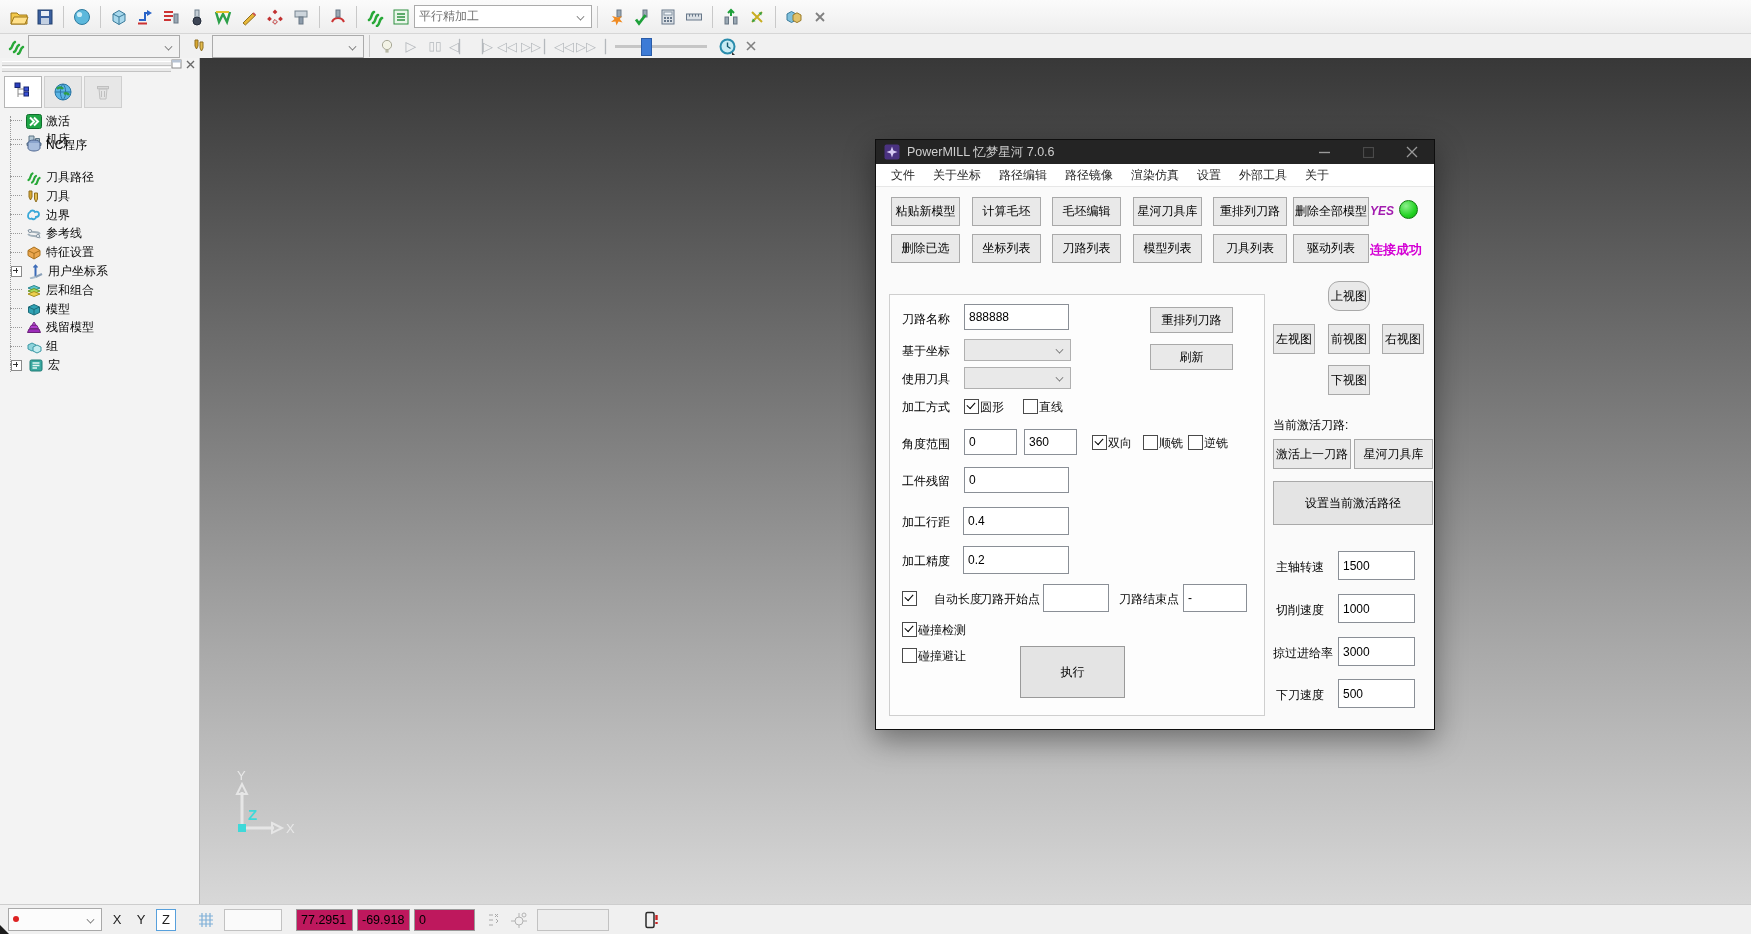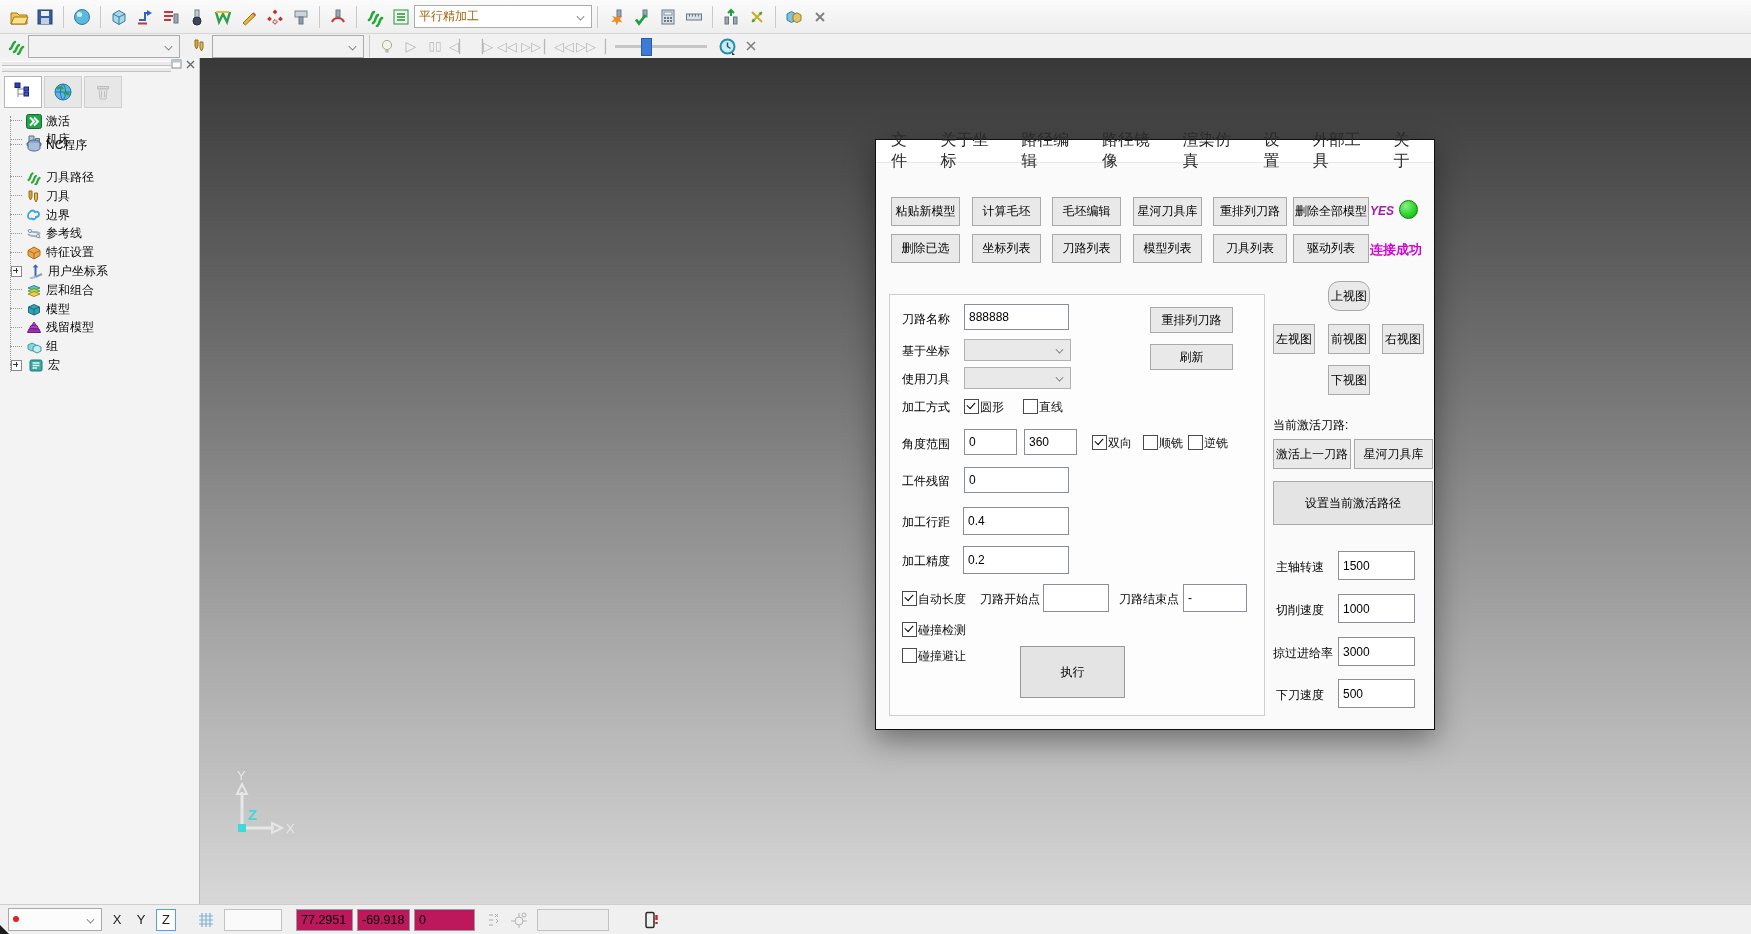"平行精加工" span { color: #a16207 -> #737373 }
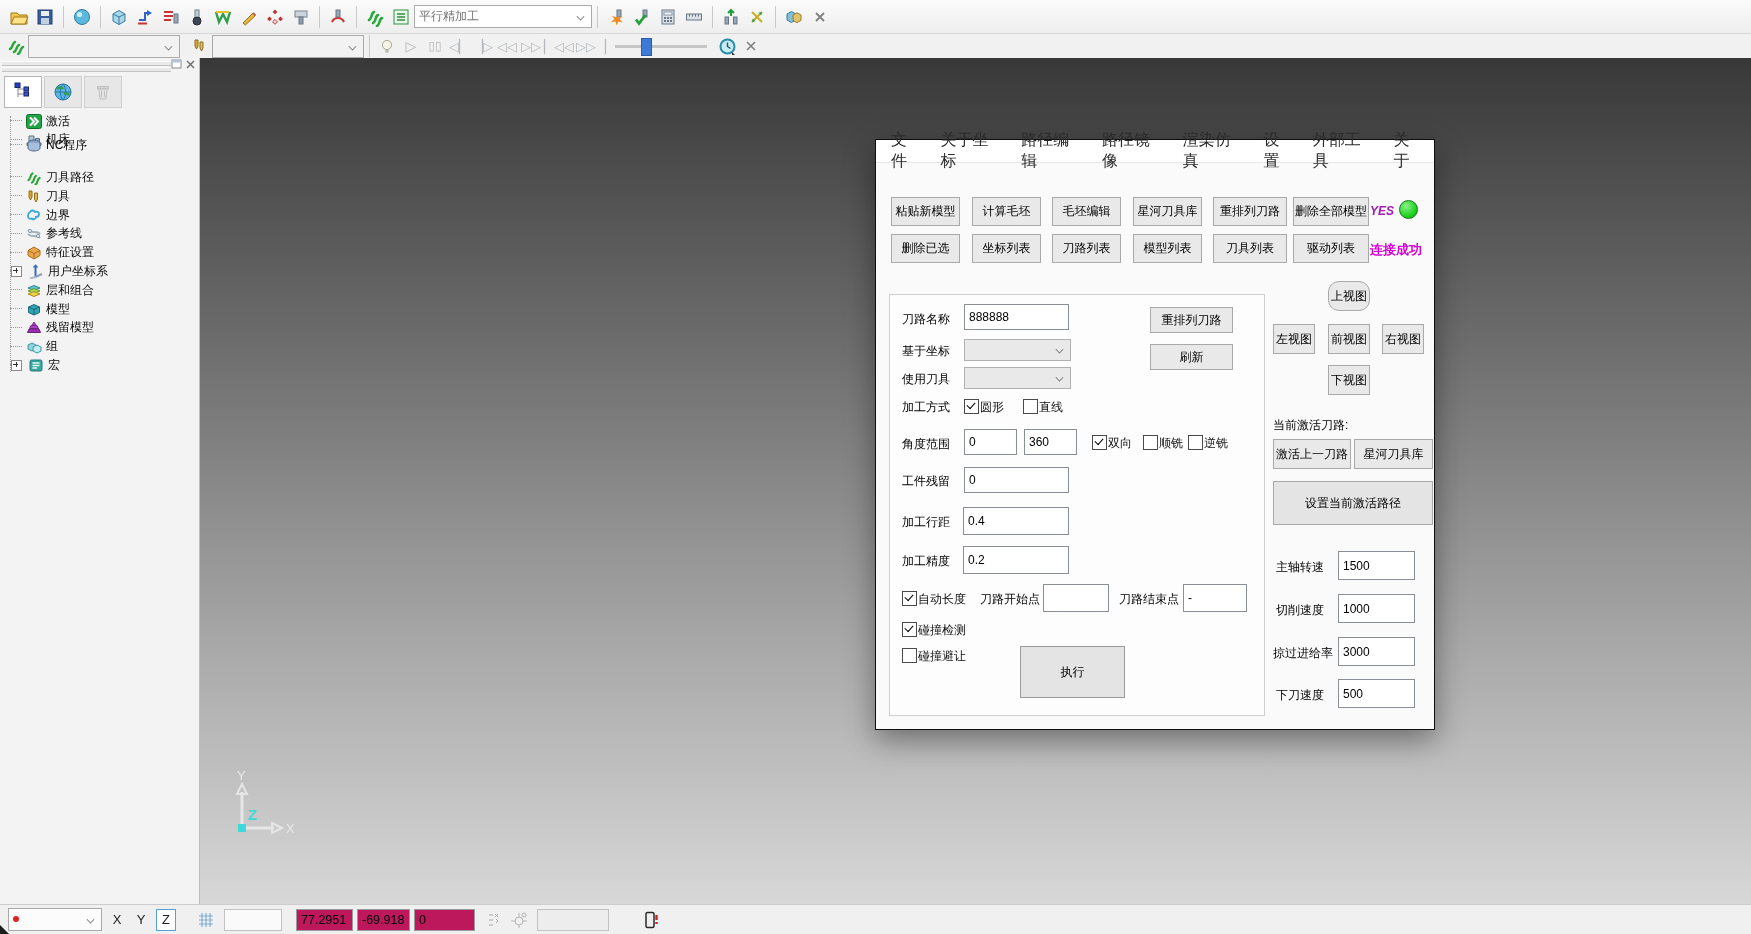"PowerMILL 忆梦星河 7.0.6" div.dlg-title { html: none -> <div> <span> <svg> <rect></rect> <path></path> </svg> </span> <span>PowerMILL 忆梦星河 7.0.6</span> <div> <div> <svg> <path></path> </svg> </div> <div> <svg> <rect></rect> </svg> </div> <div> <svg> <path></path> </svg> </div> </div> </div> }
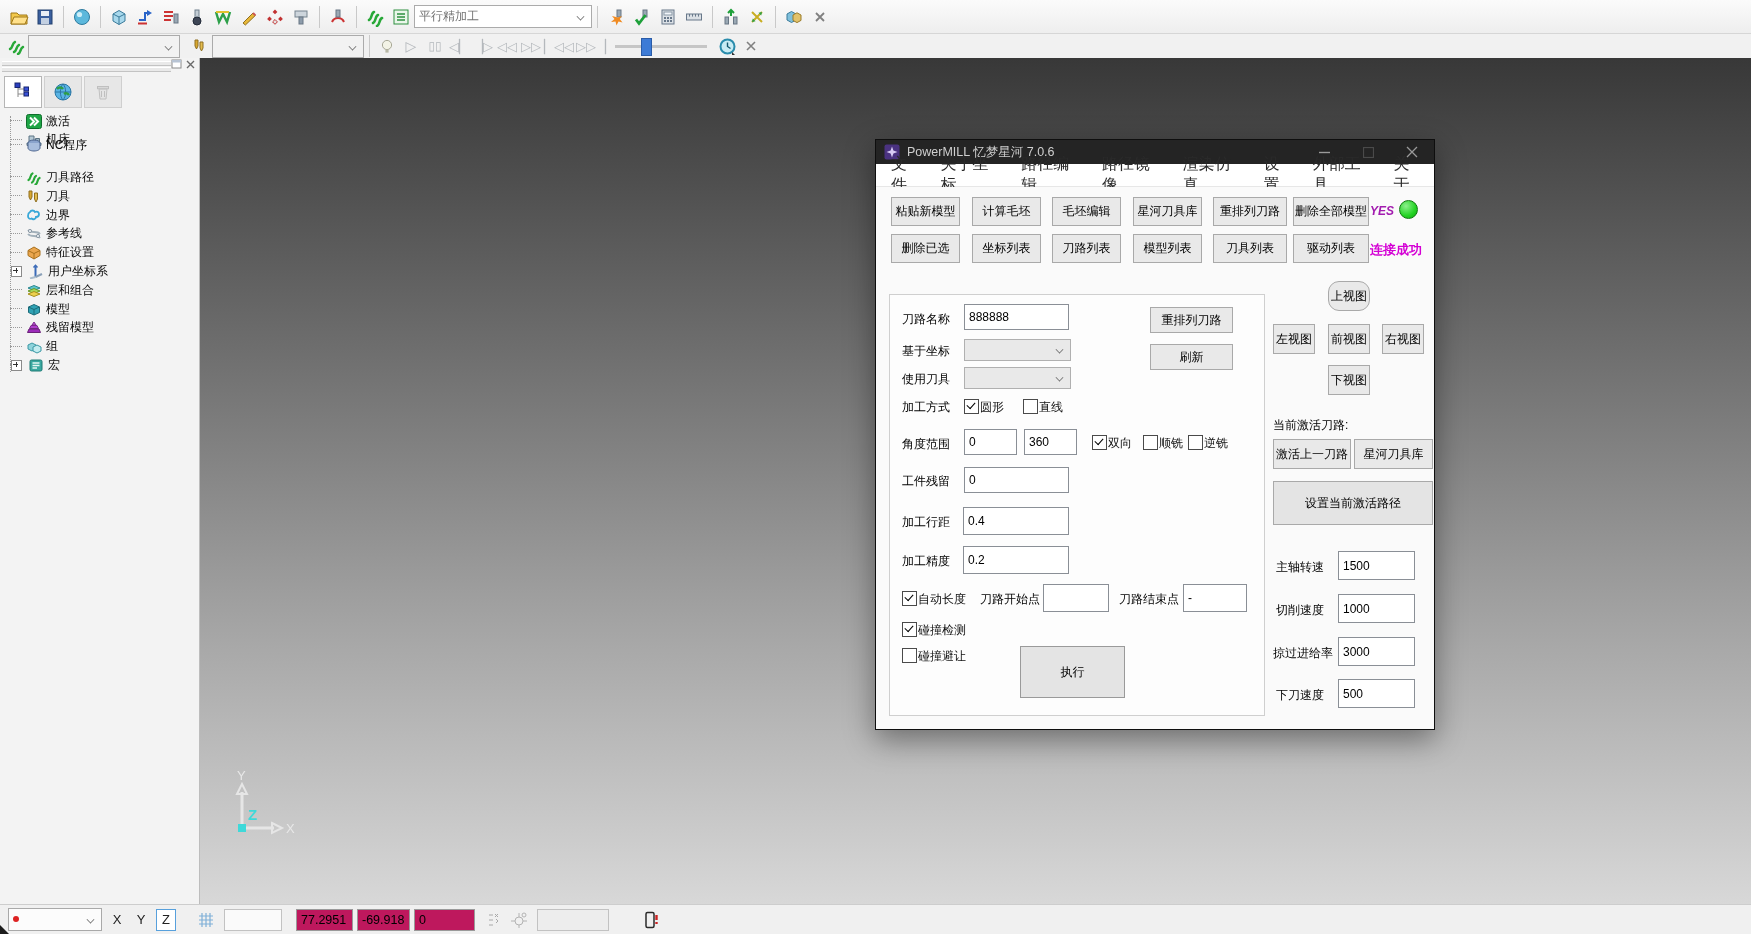"文件" .dlg-menu span { font-size: 16px -> 12px }
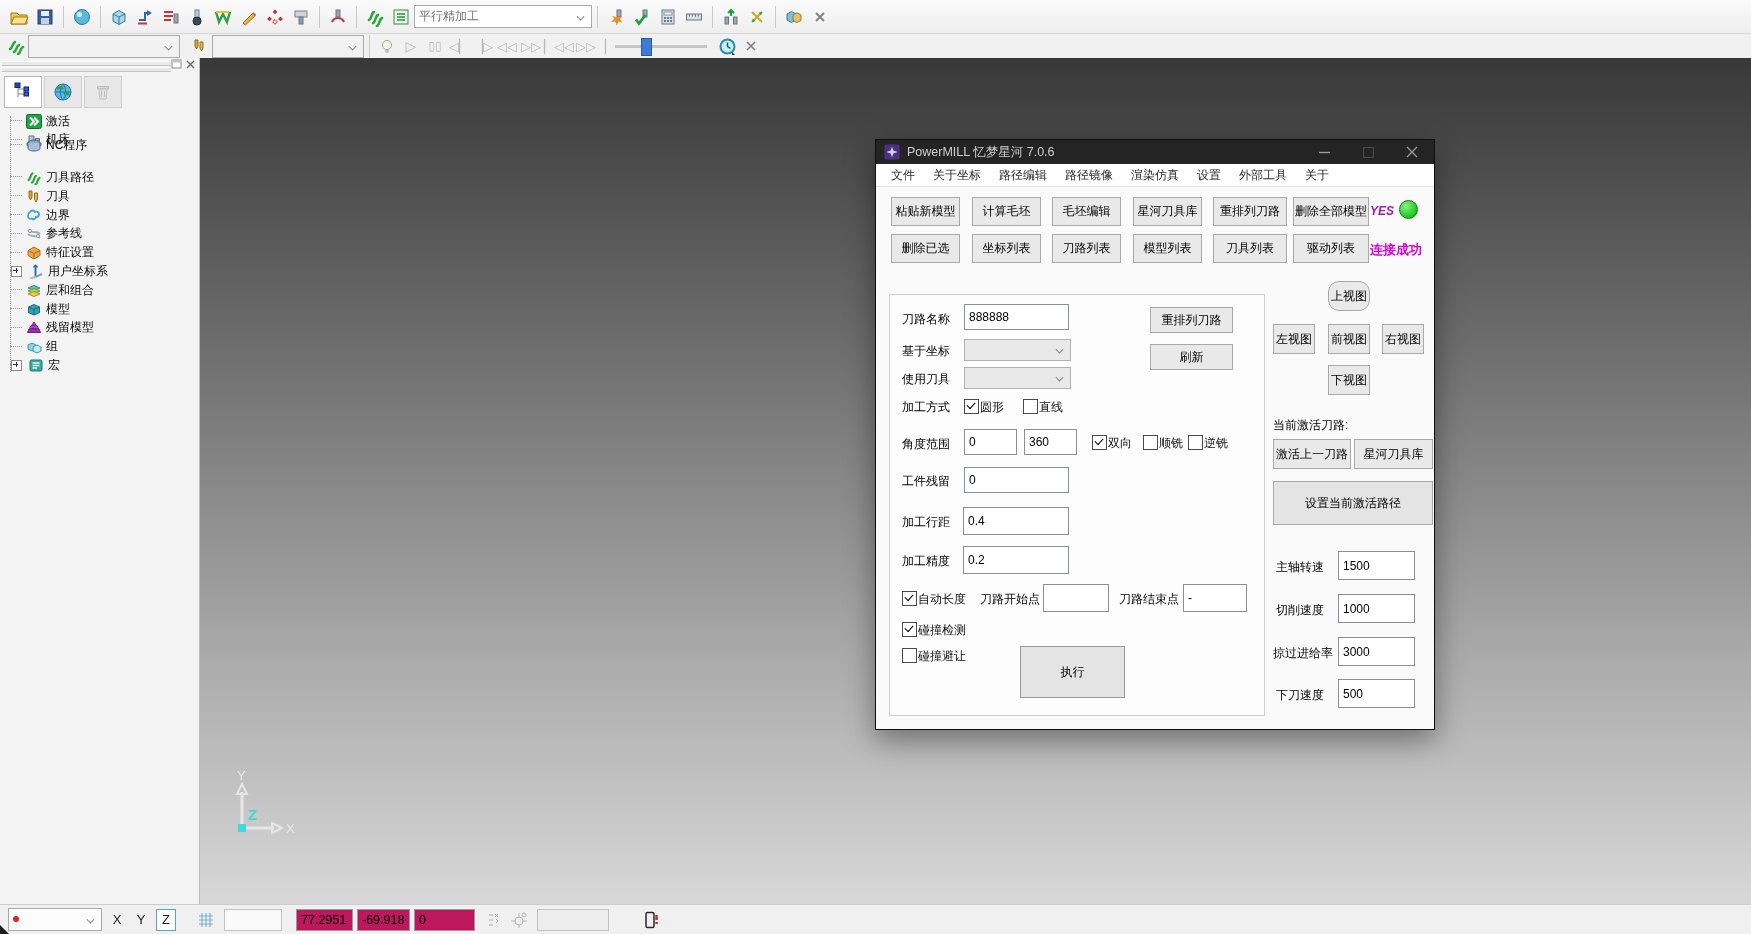"自动长度" span.cbl { left: 28px -> 44px }
